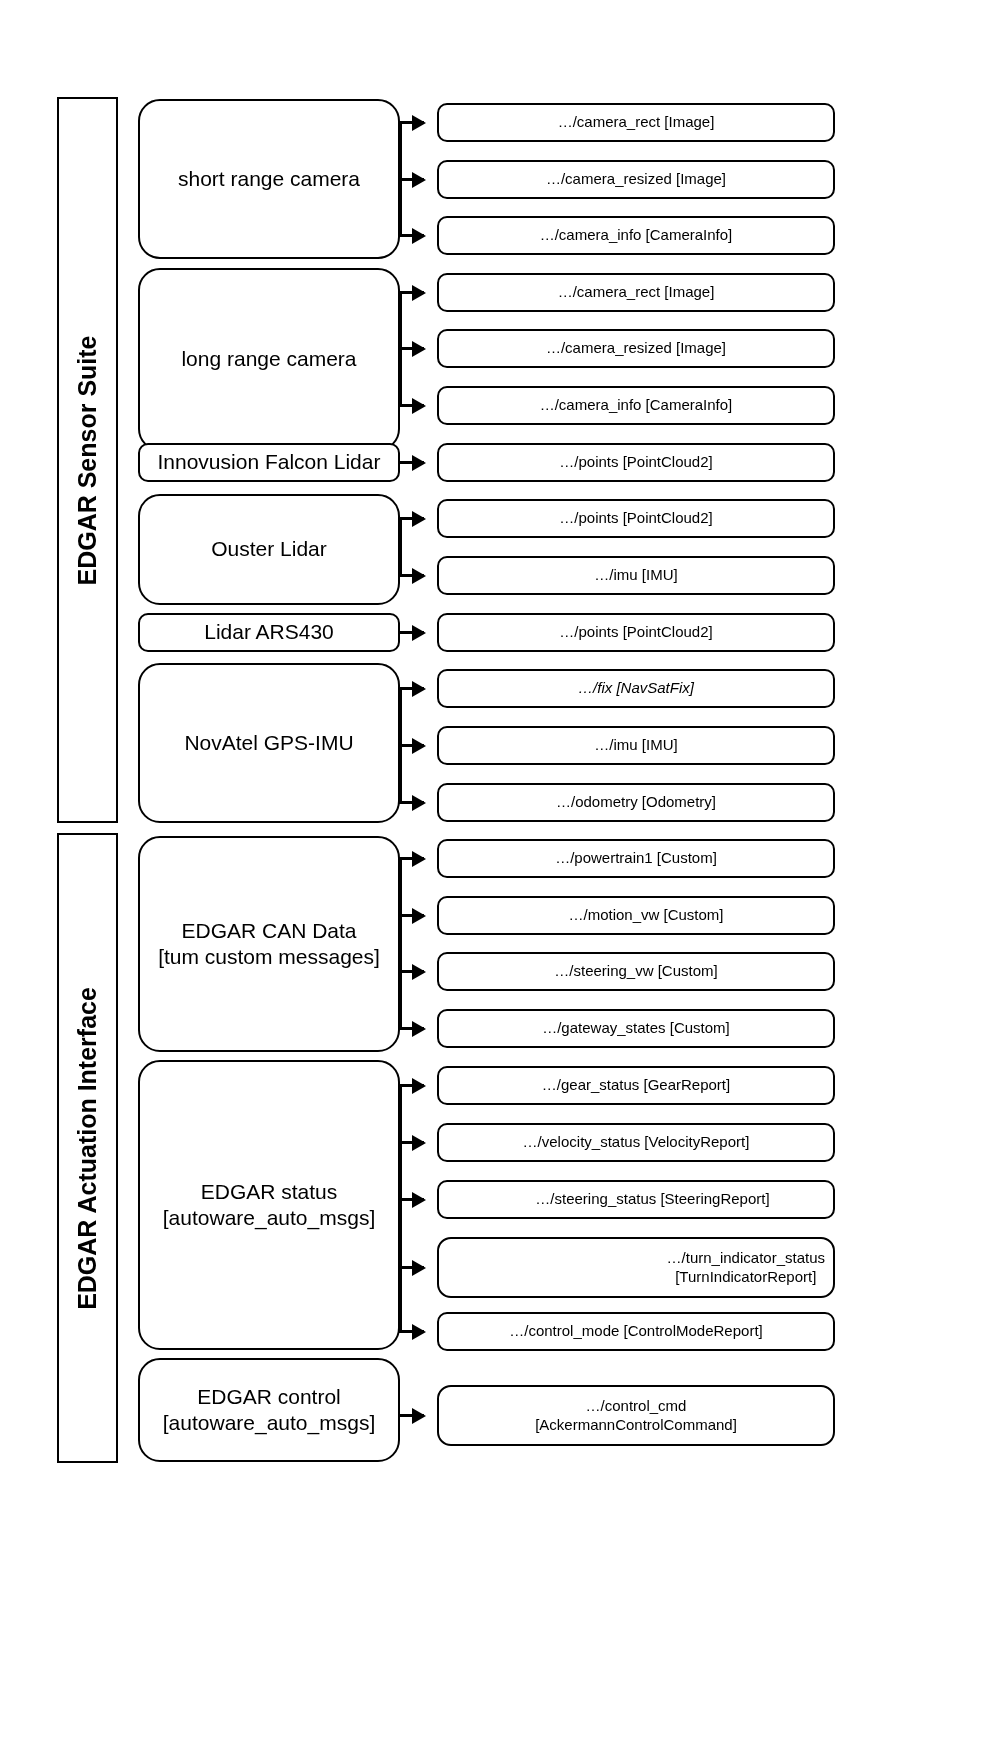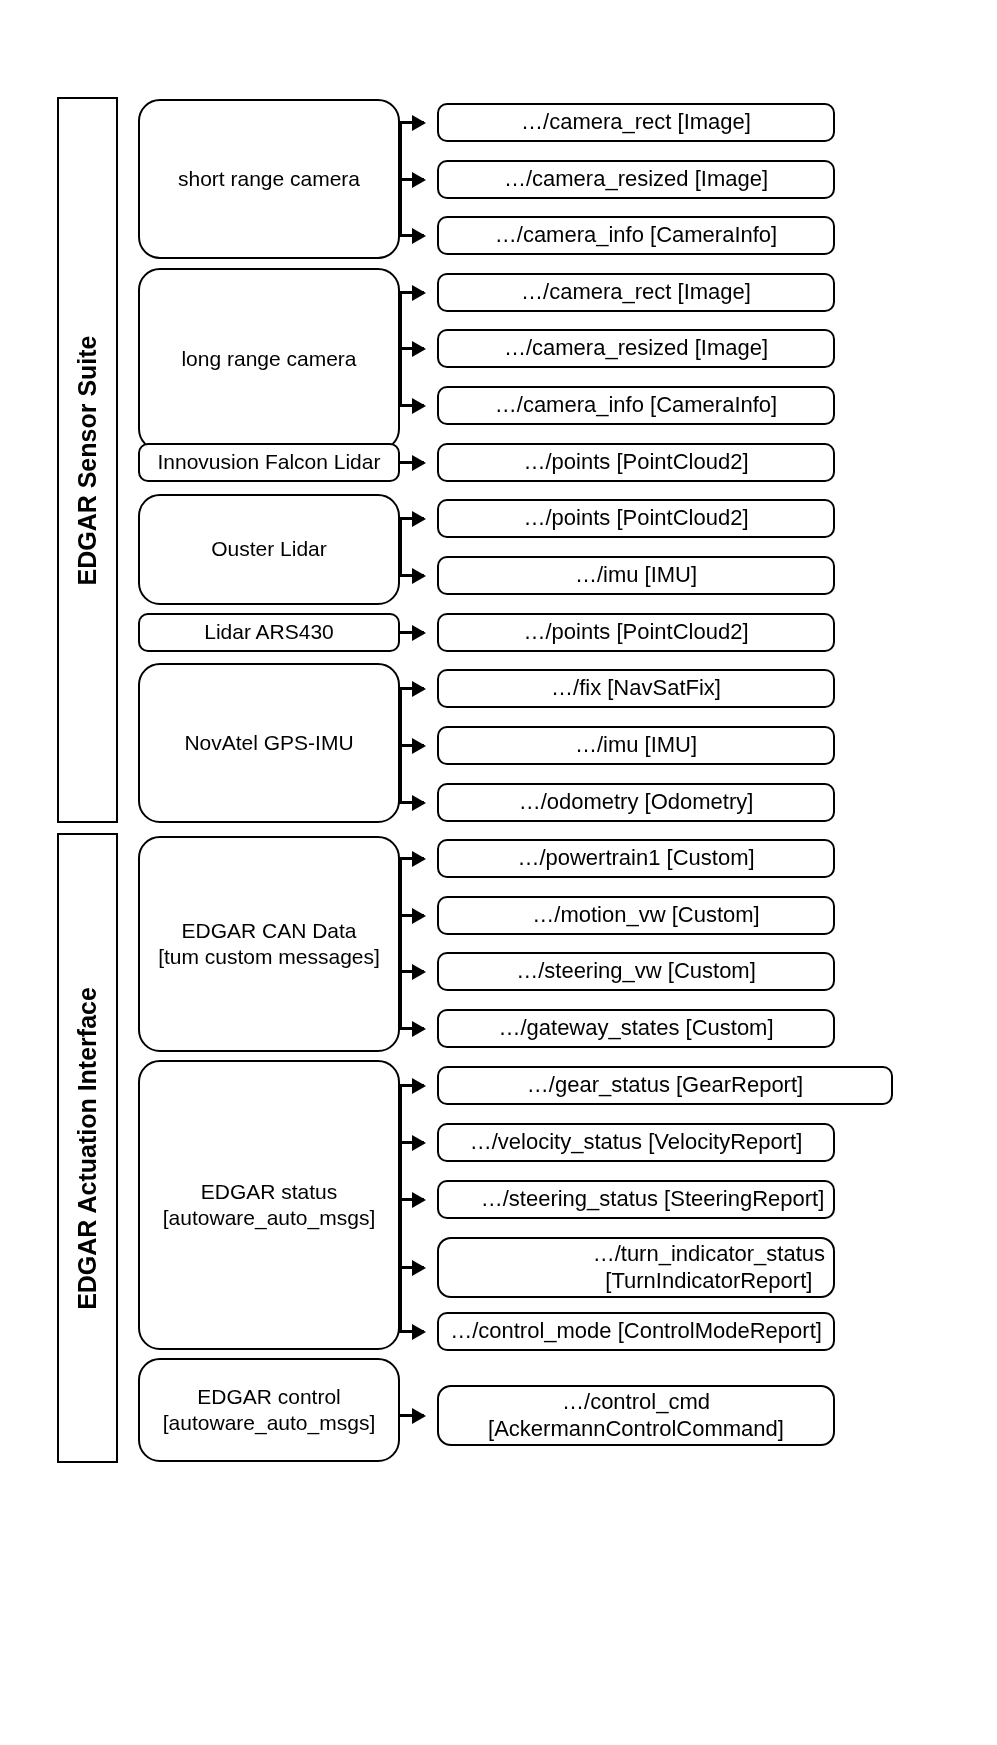"…/camera_rect [Image]" .topic-box { font-size: 22px -> 15px }
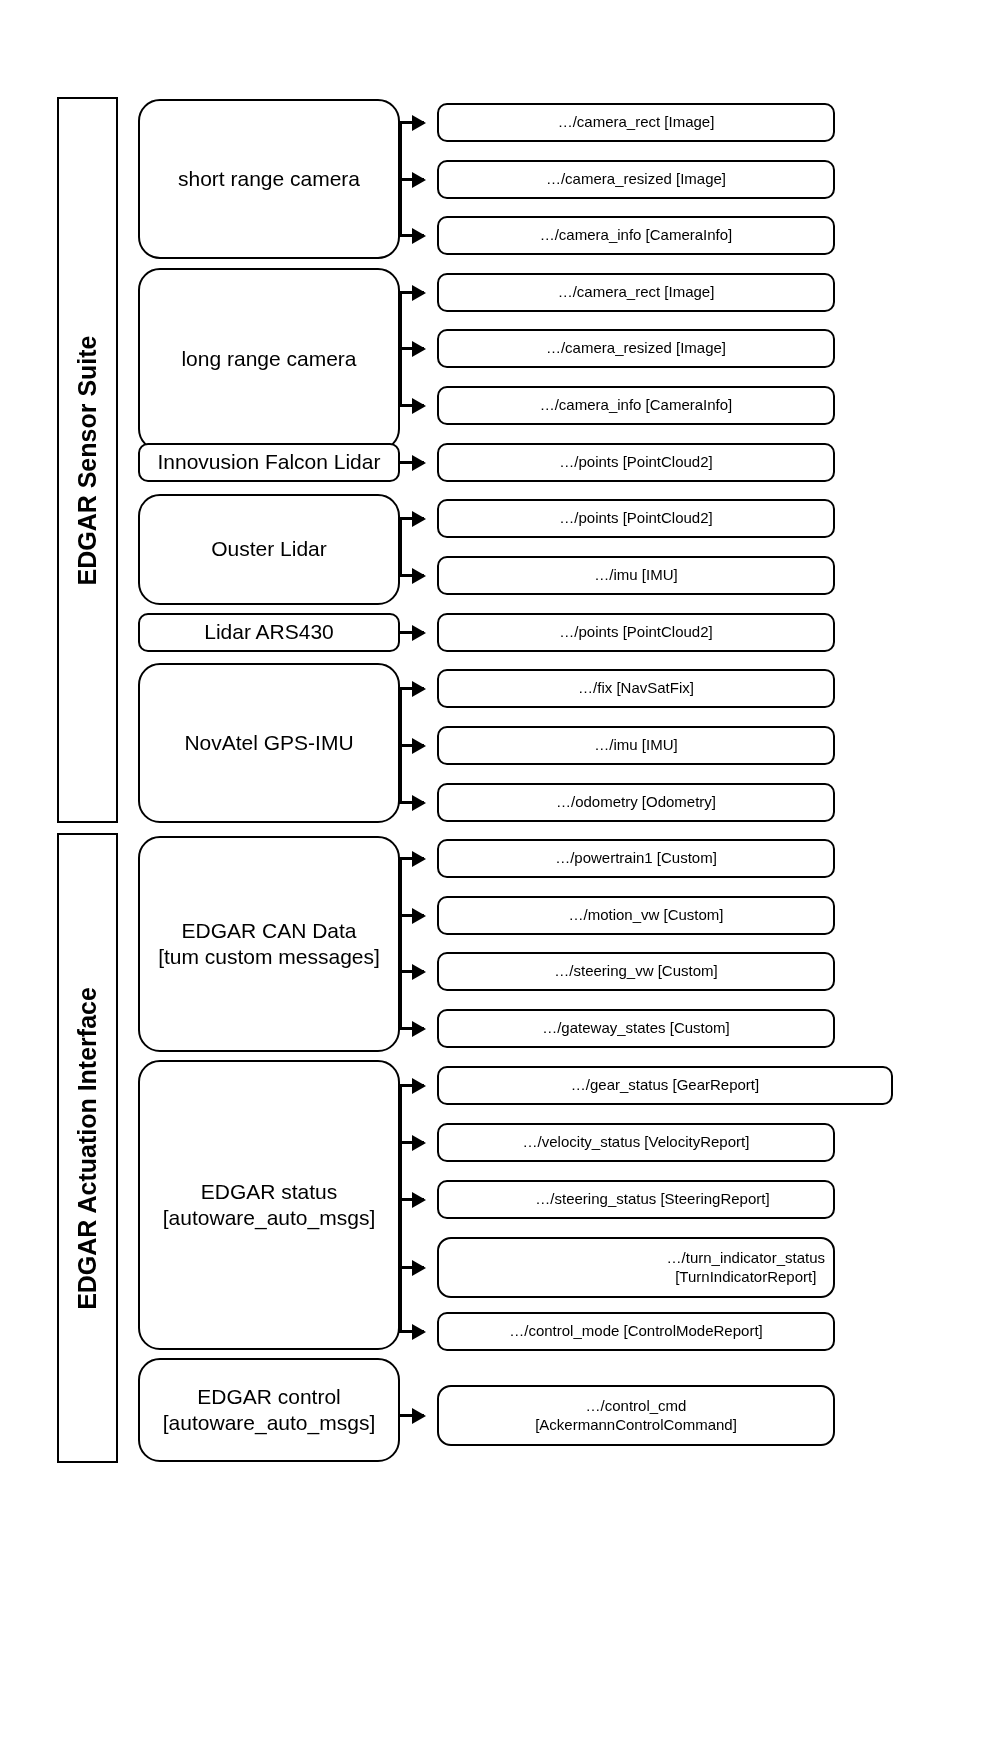"…/fix [NavSatFix]" div.topic-box { font-style: none -> italic }
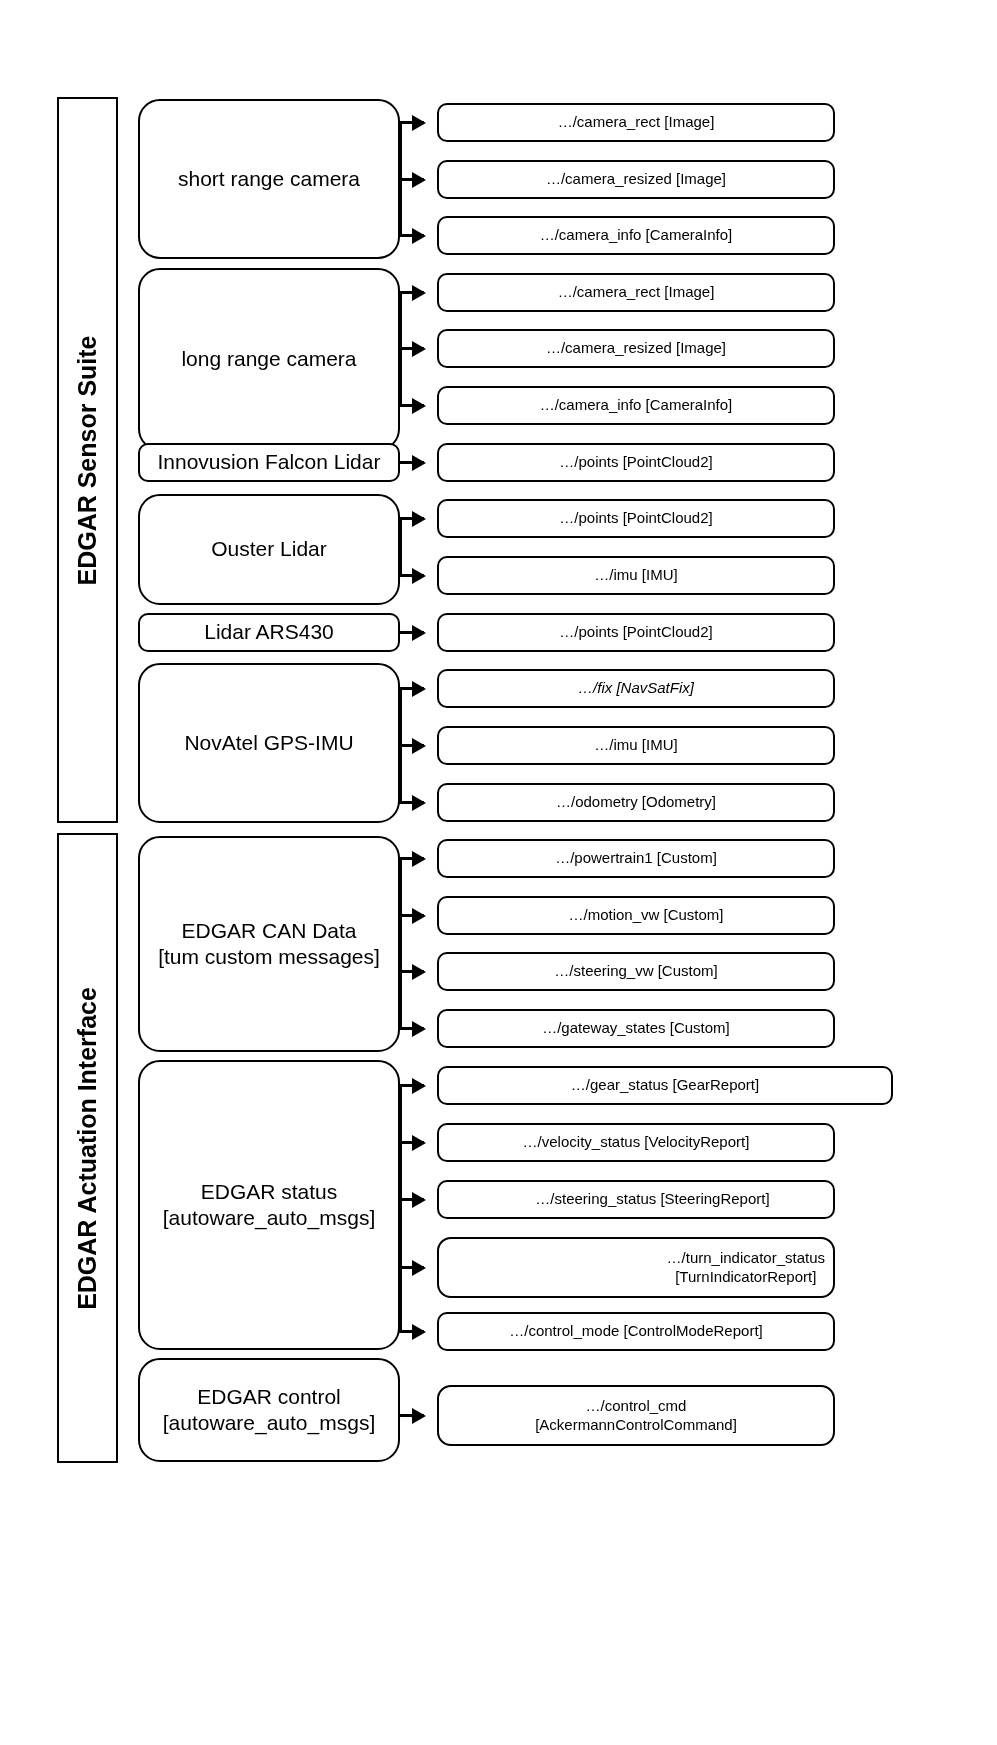"…/gear_status [GearReport]" div.topic-box { width: 456px -> 398px }
